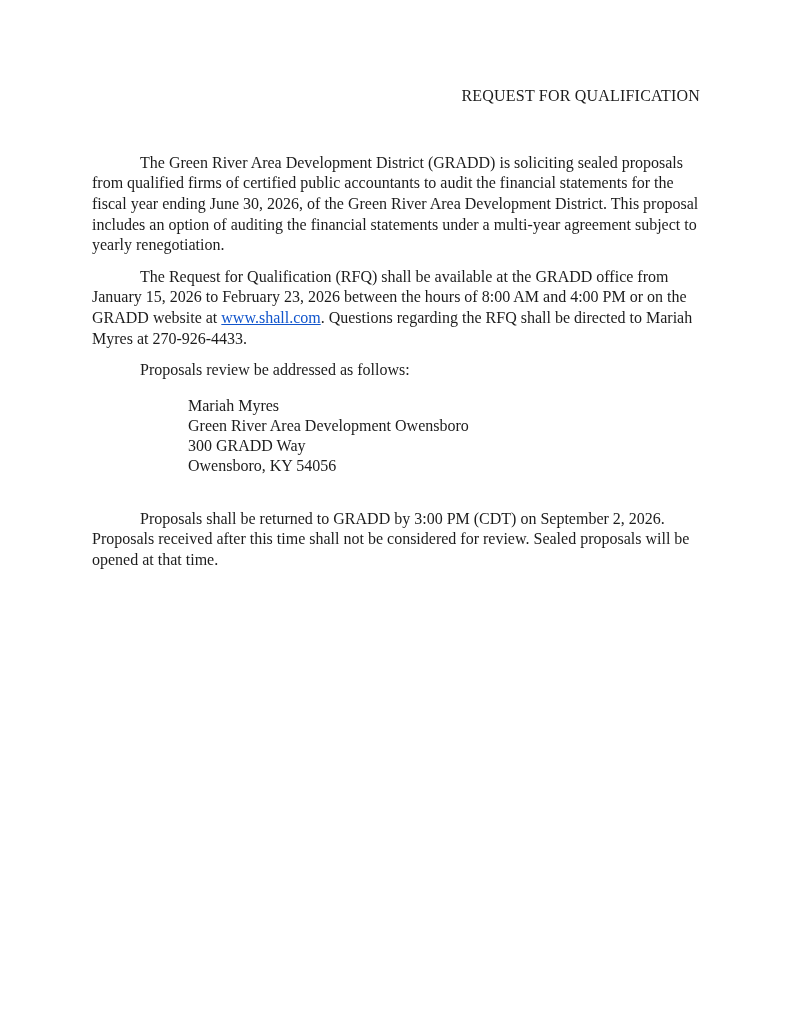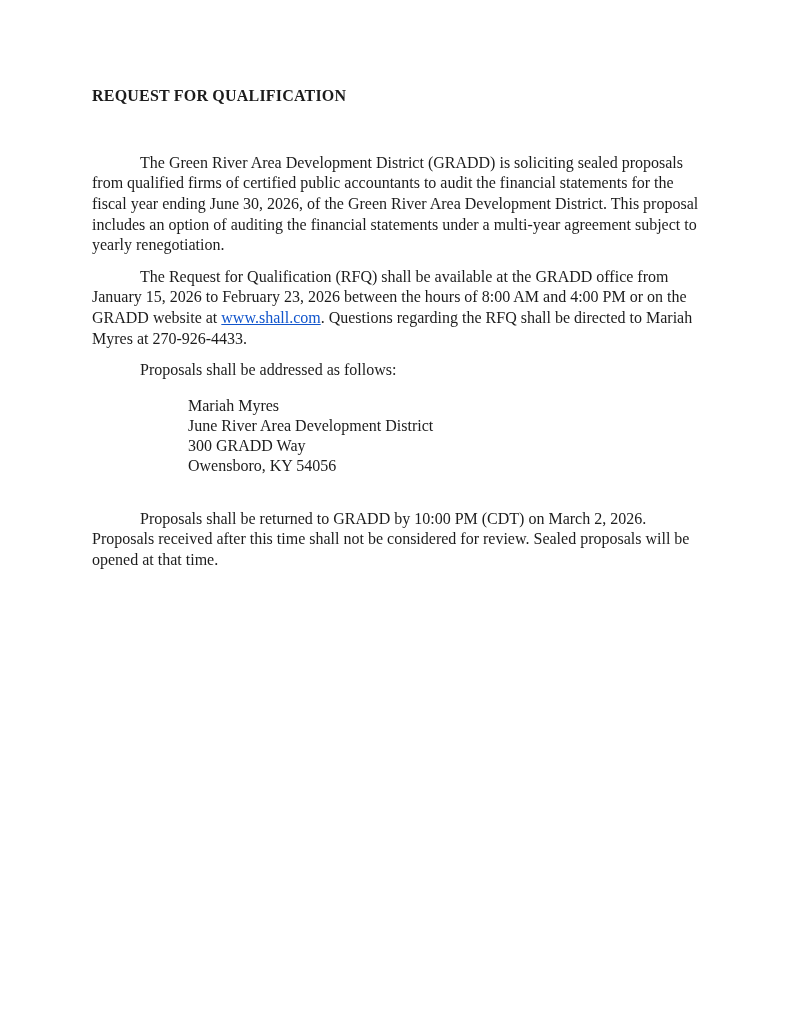"REQUEST FOR QUALIFICATION" .doc-title { font-weight: bold -> normal; text-align: left -> right }
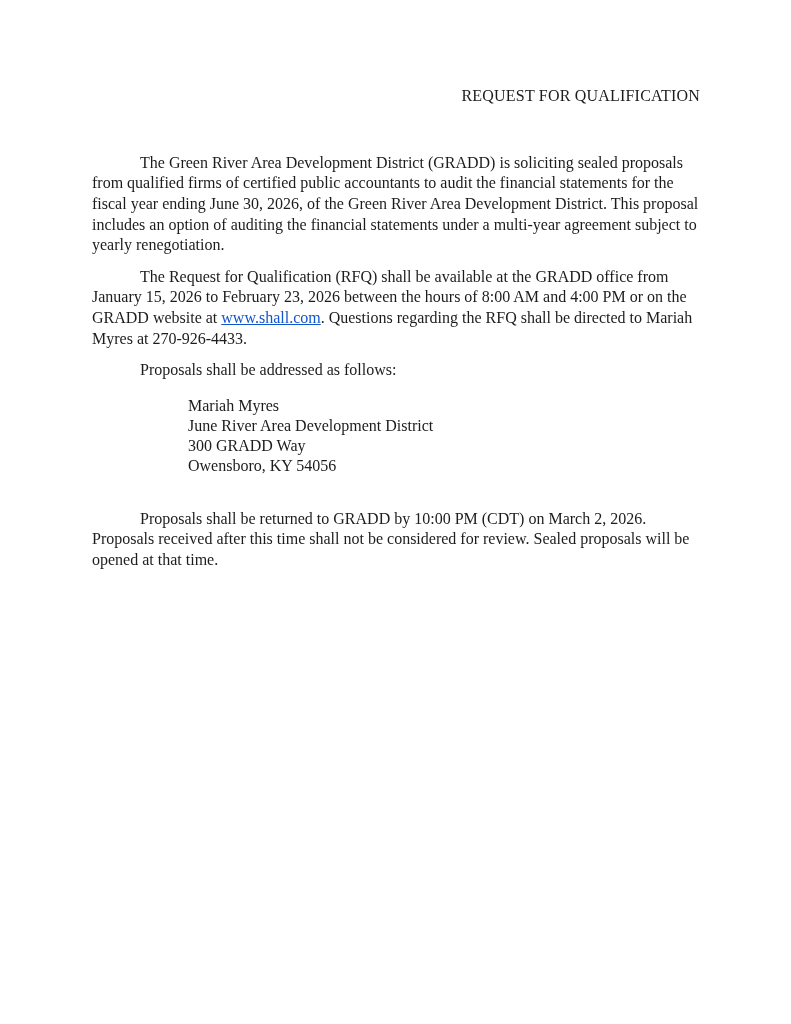"Proposals shall be addressed as" p.body-para { text: shall -> review }
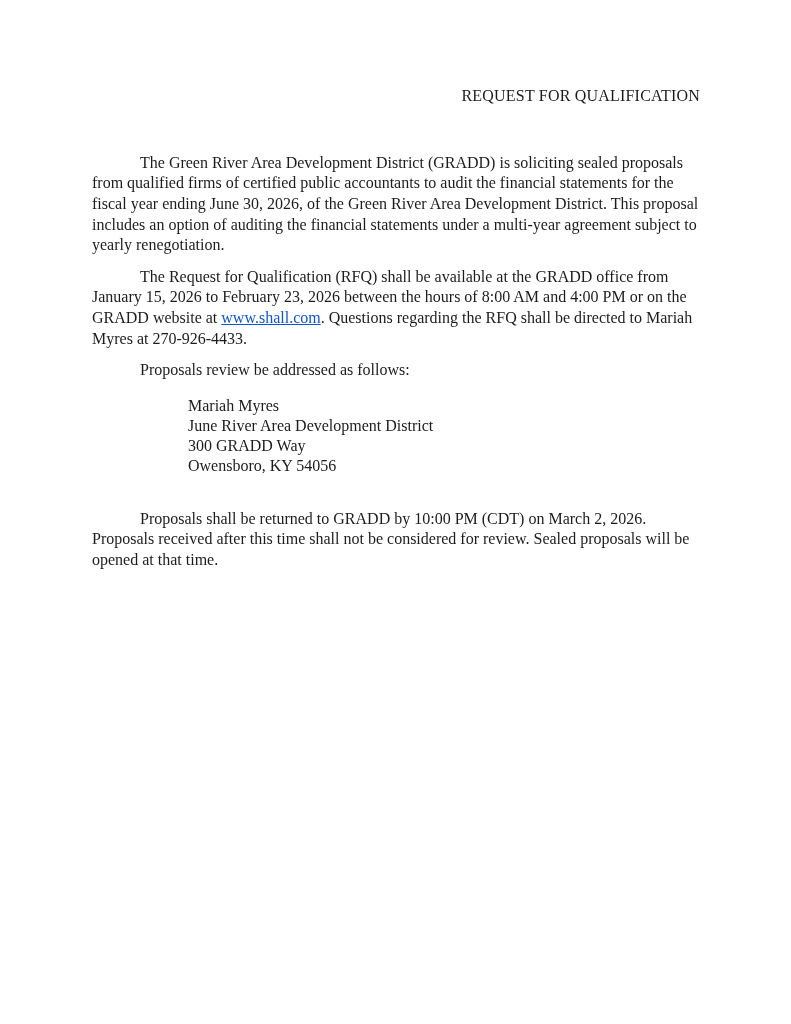"June River Area Development District" div { text: June River Area Development District -> Green River Area Development Owensboro }
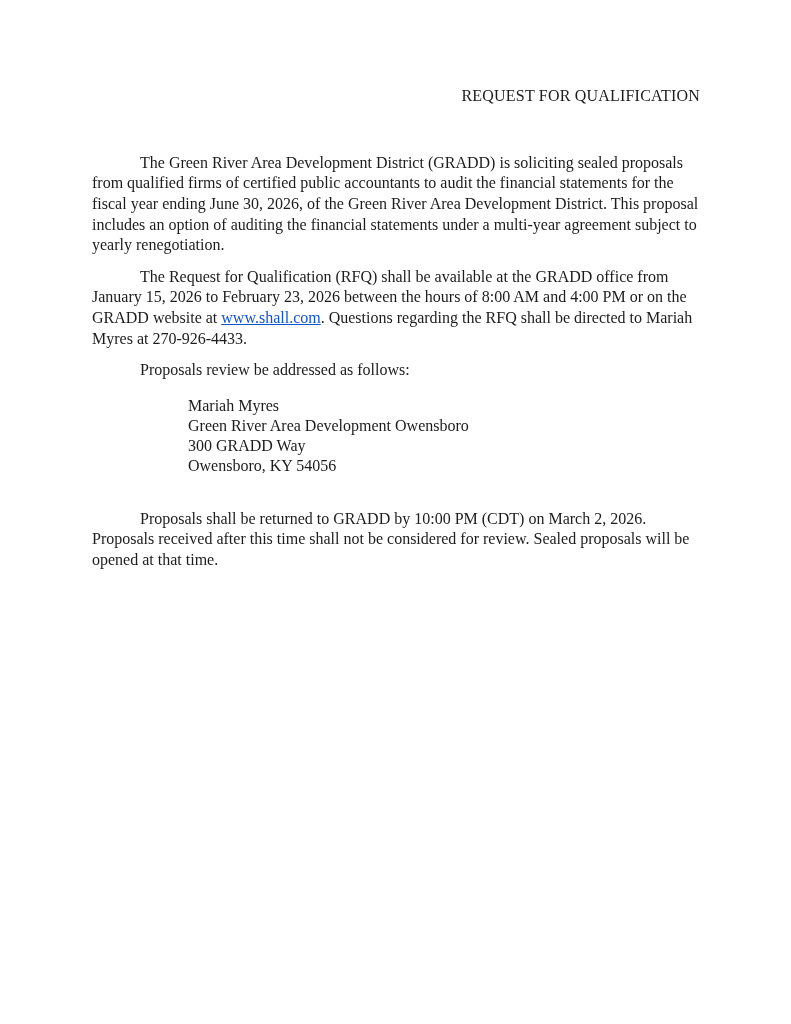"Proposals shall be returned to" p.body-para { text: 10:00 PM (CDT) on March -> 3:00 PM (CDT) on September }
